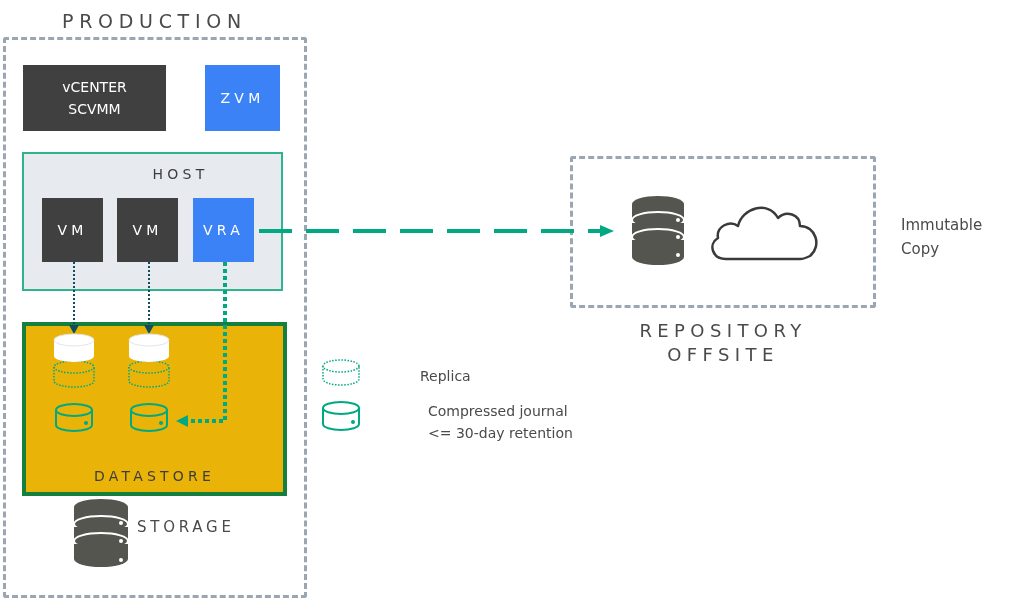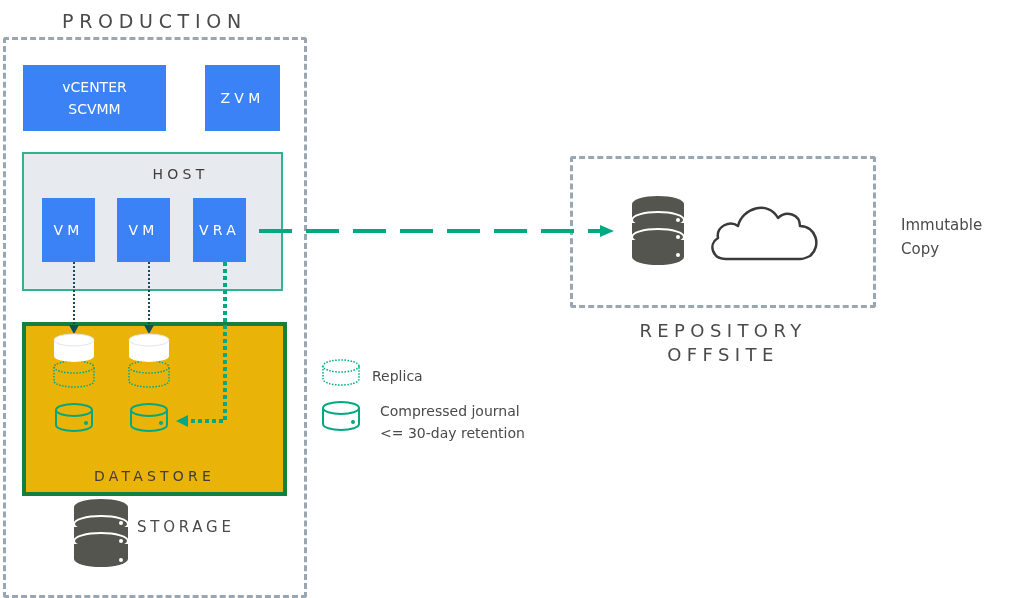"vCENTER" .dark-box { background: #3b82f6 -> #404040 }
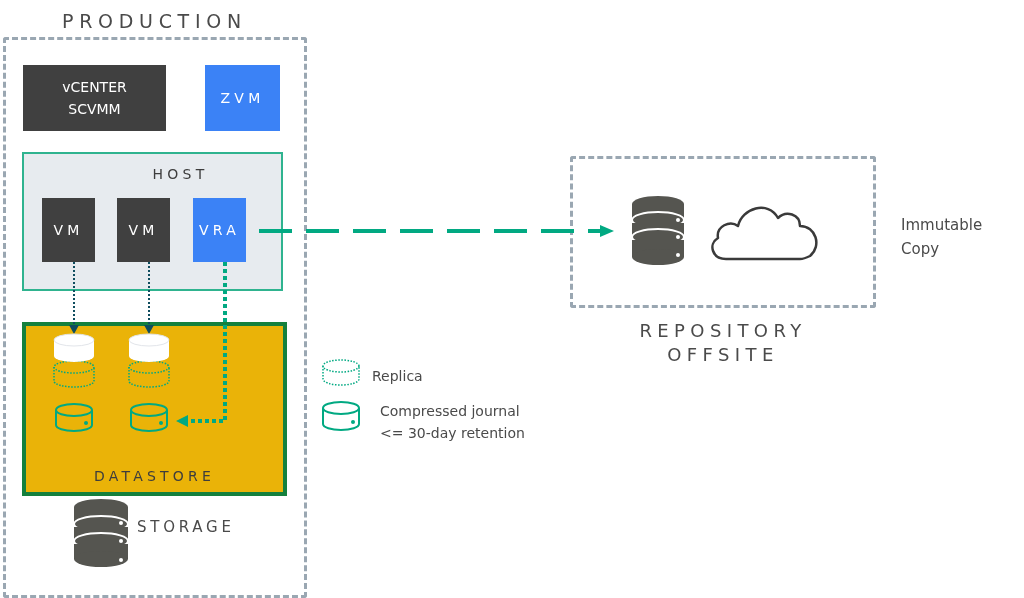"VM" .vm { width: 53px -> 61px }
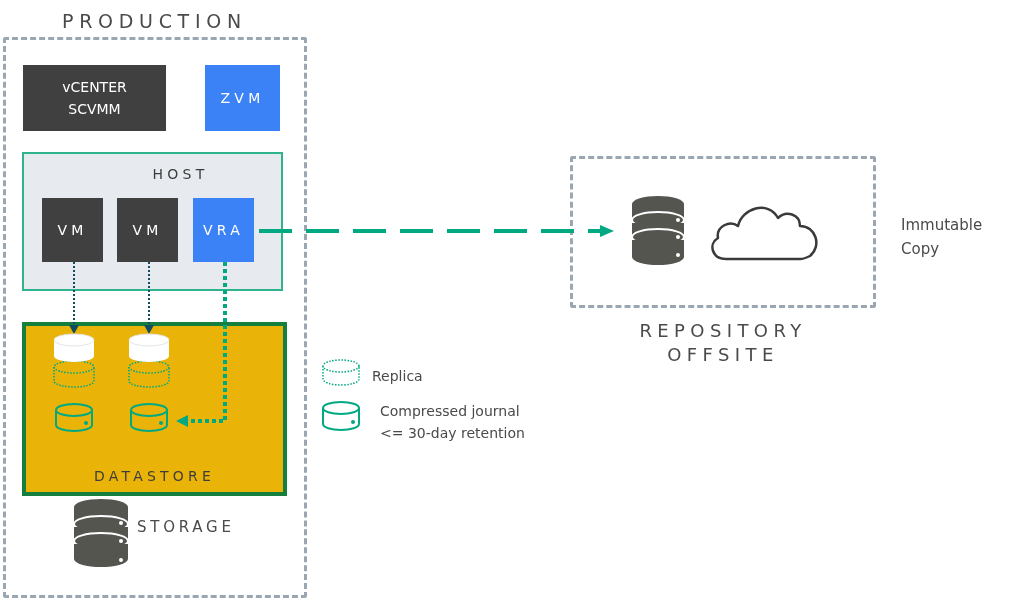"Replica" .legend-text { margin-left: none -> 48px }
